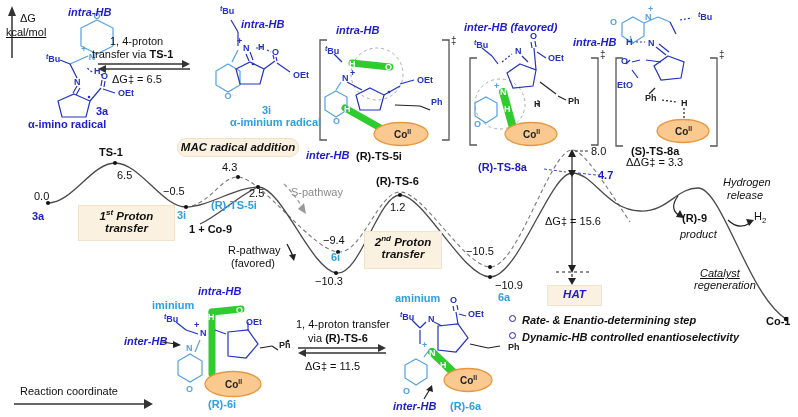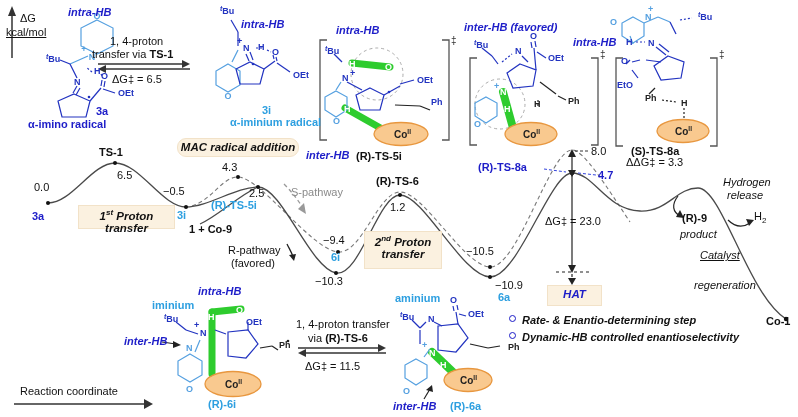"0.0" span.lbl { top: 181px -> 190px }
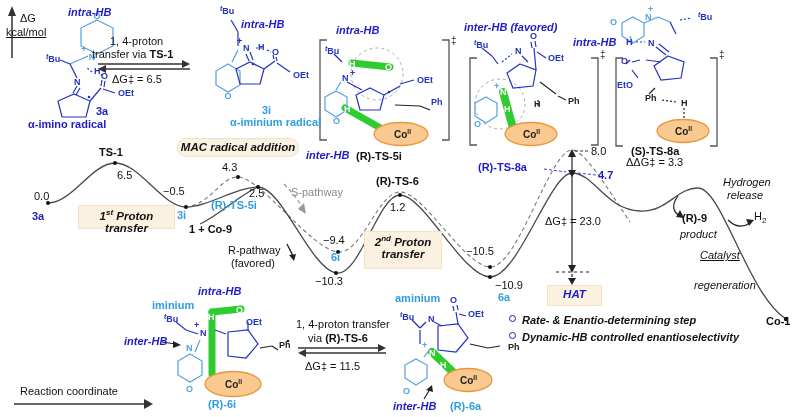"1st Proton" div.box { height: 24px -> 36px }
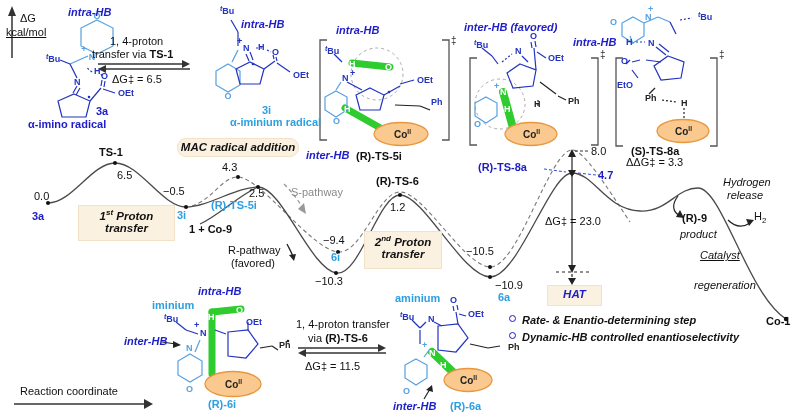"ΔG‡ = 23.0" span.lbl { text: 23.0 -> 15.6 }
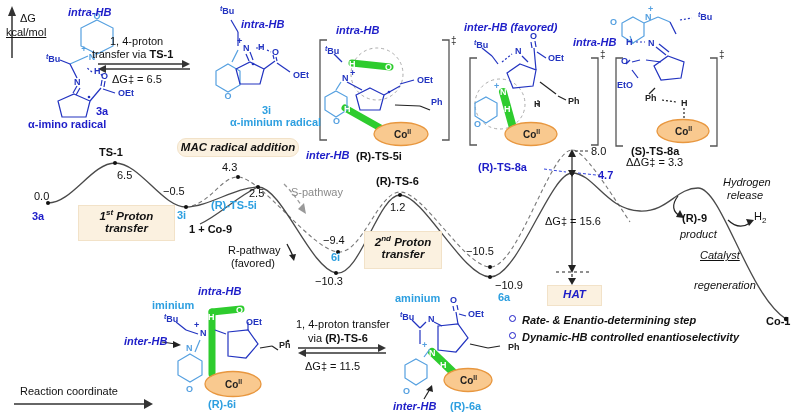"Catalyst" span.lbl { top: 249px -> 267px }
